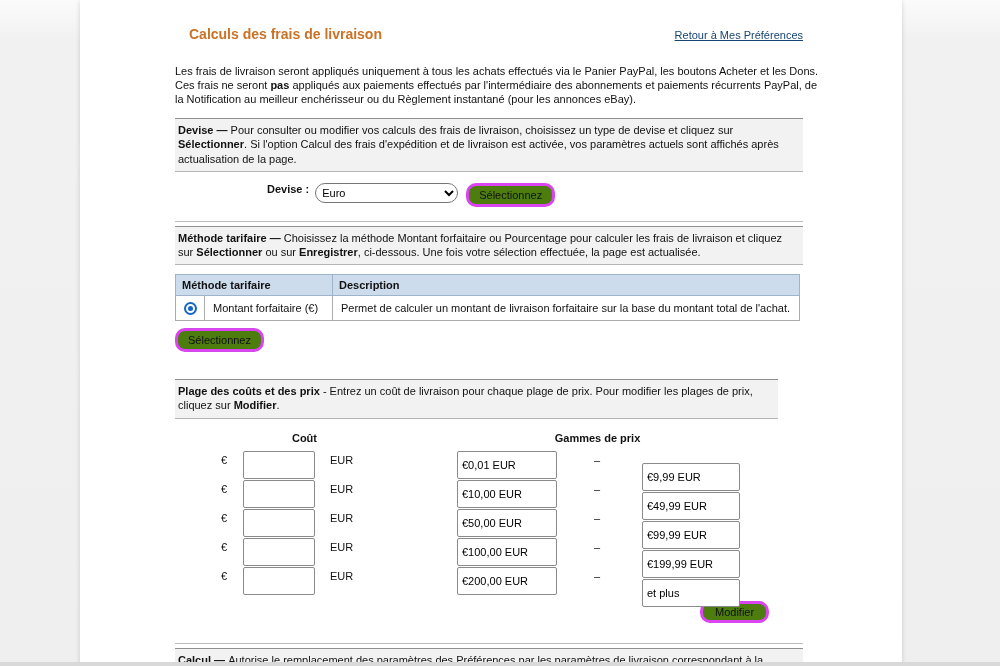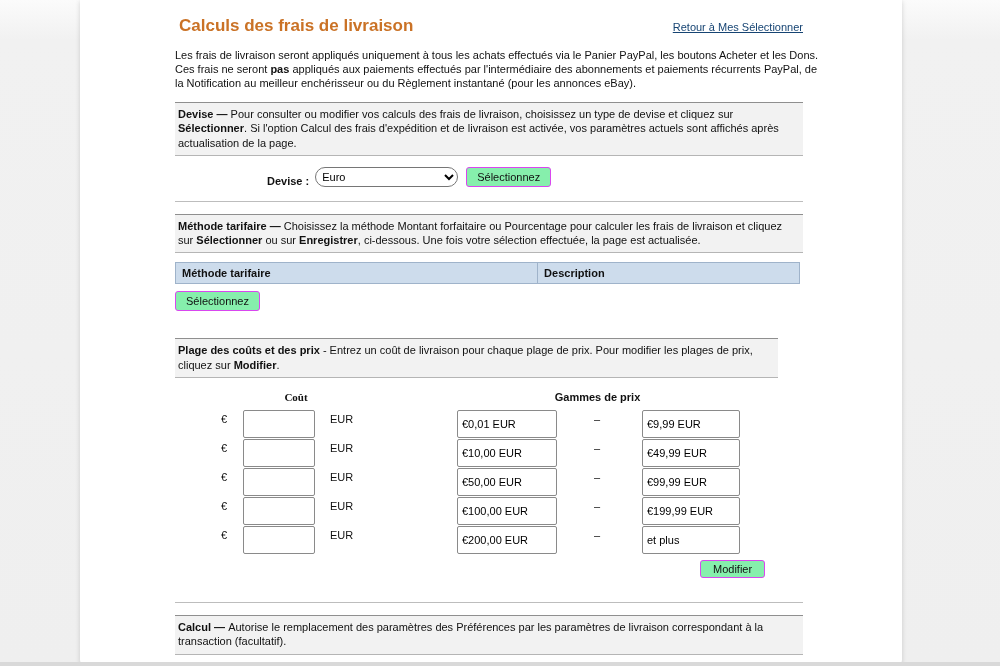"Calculs des frais de livraison" .page-title { font-size: 17px -> 14px; margin: 4px -> 14px }
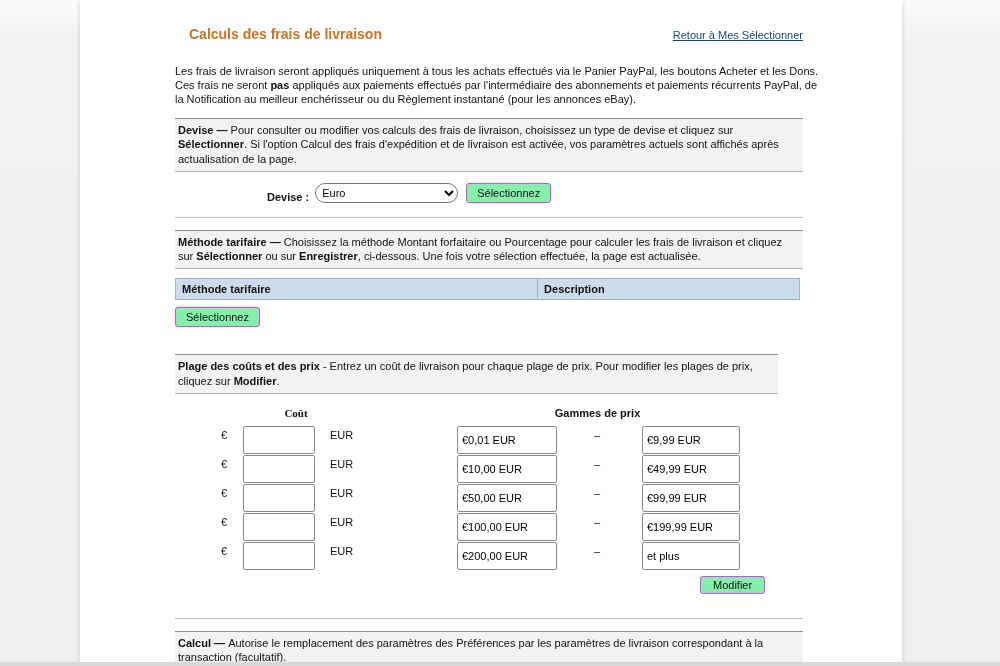"Retour à Mes Sélectionner" a.back-link { text: Sélectionner -> Préférences }
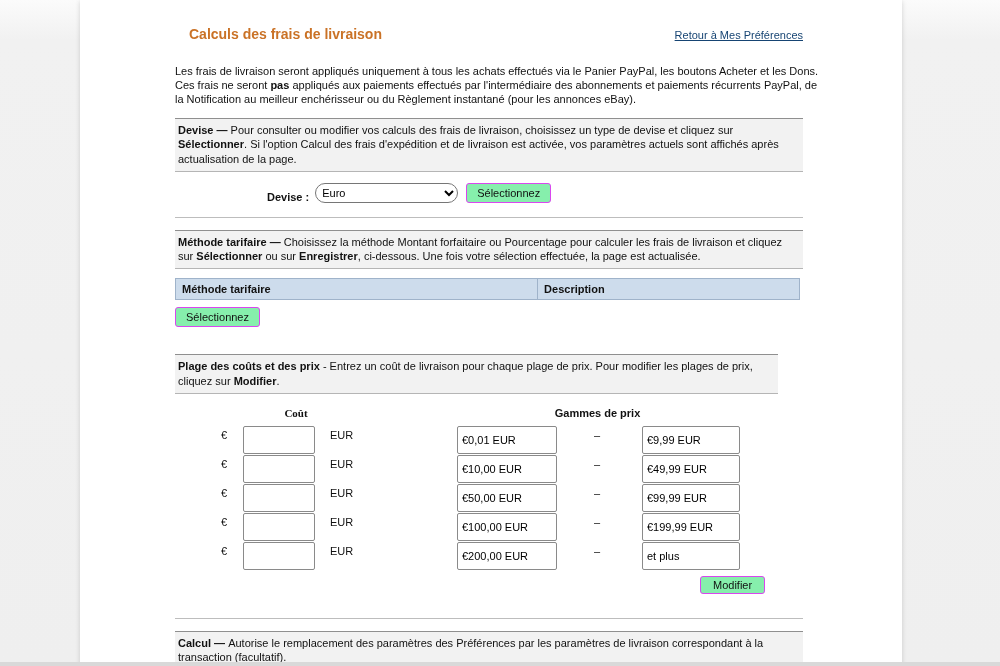"Devise :" .devise-row { align-items: flex-end -> flex-start }
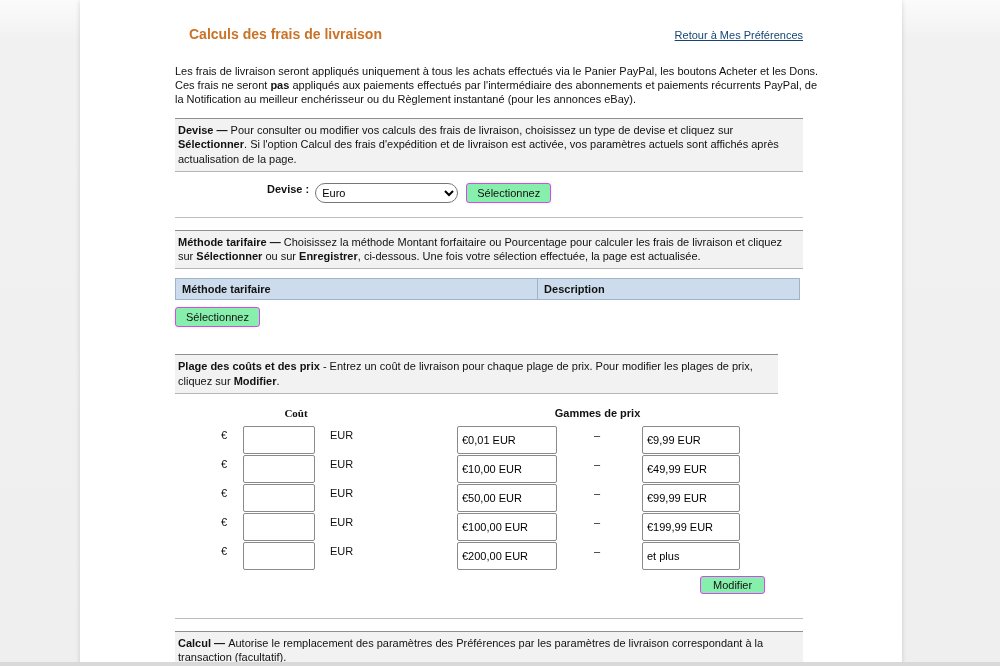"Sélectionnez" .btn { background: #86efac -> #4d7c0f; border: 1px solid #d946ef -> 3px solid #d946ef; border-radius: 3px -> 10px }
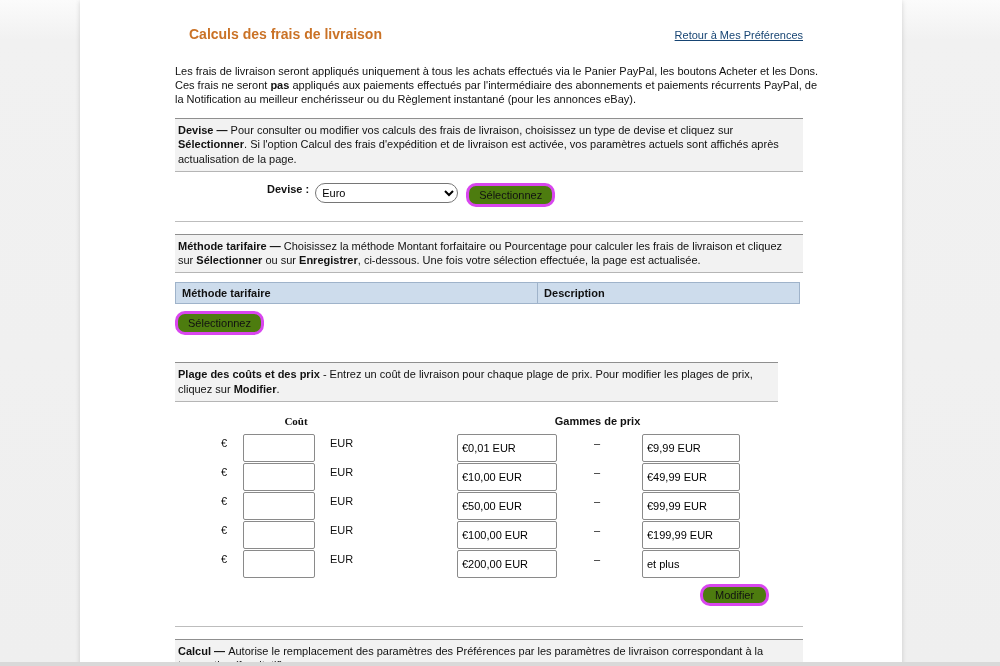"Méthode tarifaire — Choisissez la" .pre-line + .section-bar { margin-top: 12px -> 4px }
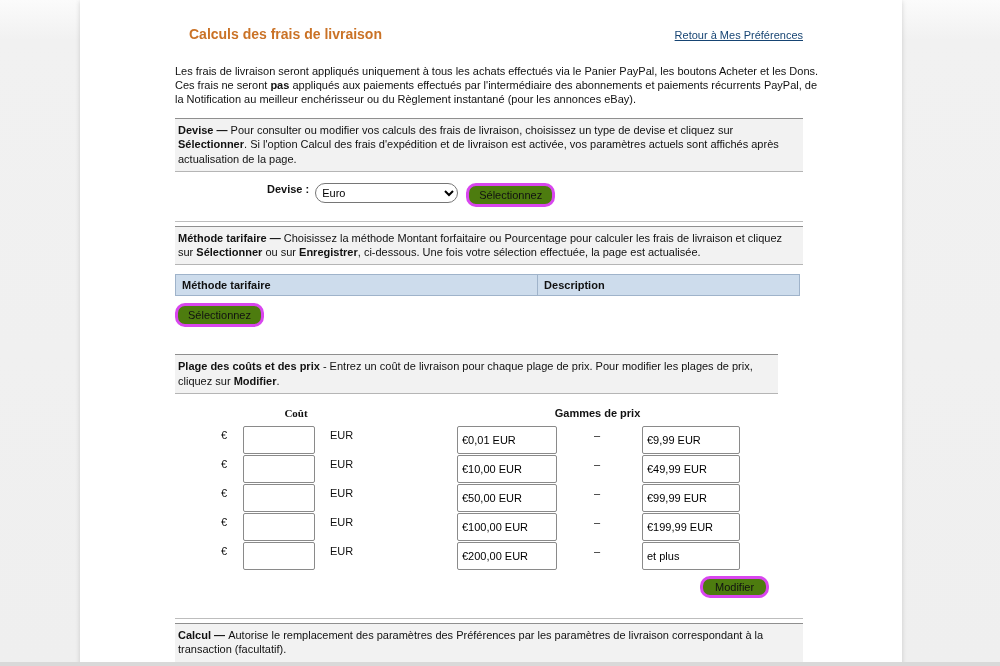"Montant forfaitaire (€)" tr { html: none -> <tr> <td> <span><span></span></span> </td> <td>Montant forfaitaire (€)</td> <td>Permet de calculer un montant de livraison forfaitaire sur la base du montant total de l'achat.</td> </tr> }
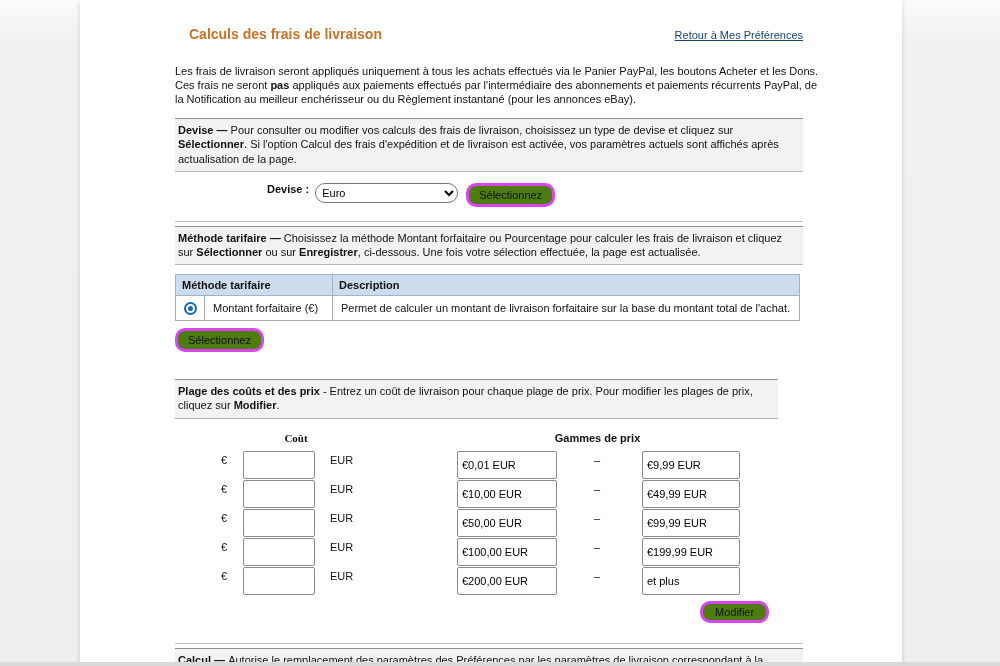"Coût" .hdr-cout { font-family: Liberation Serif, serif -> none; left: 84px -> 68px; text-align: center -> right }
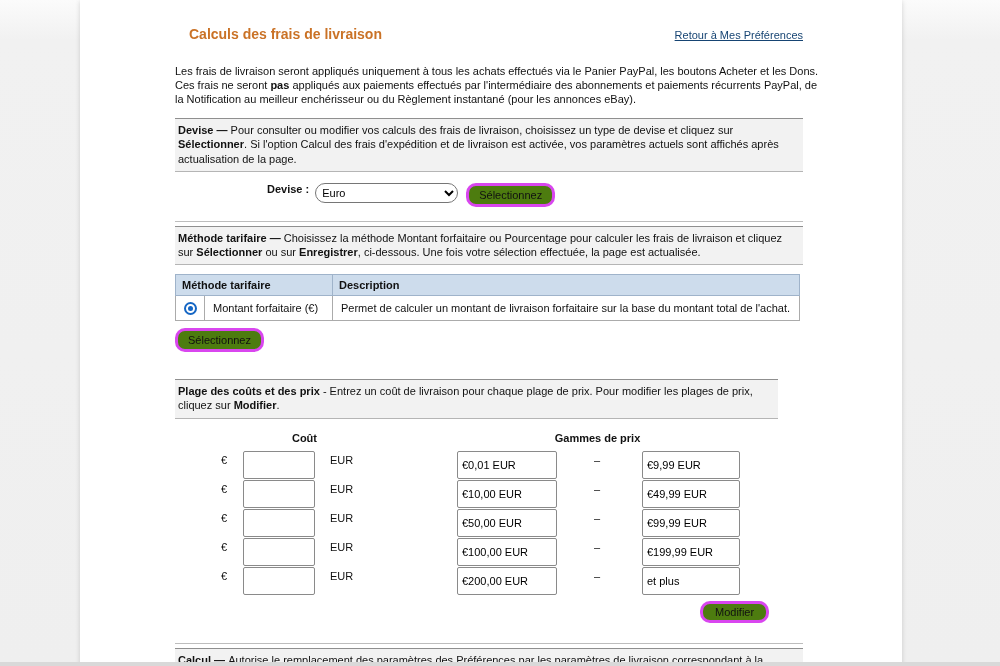"€9,99 EUR" .price-row .range-to { top: 4px -> 16px }
